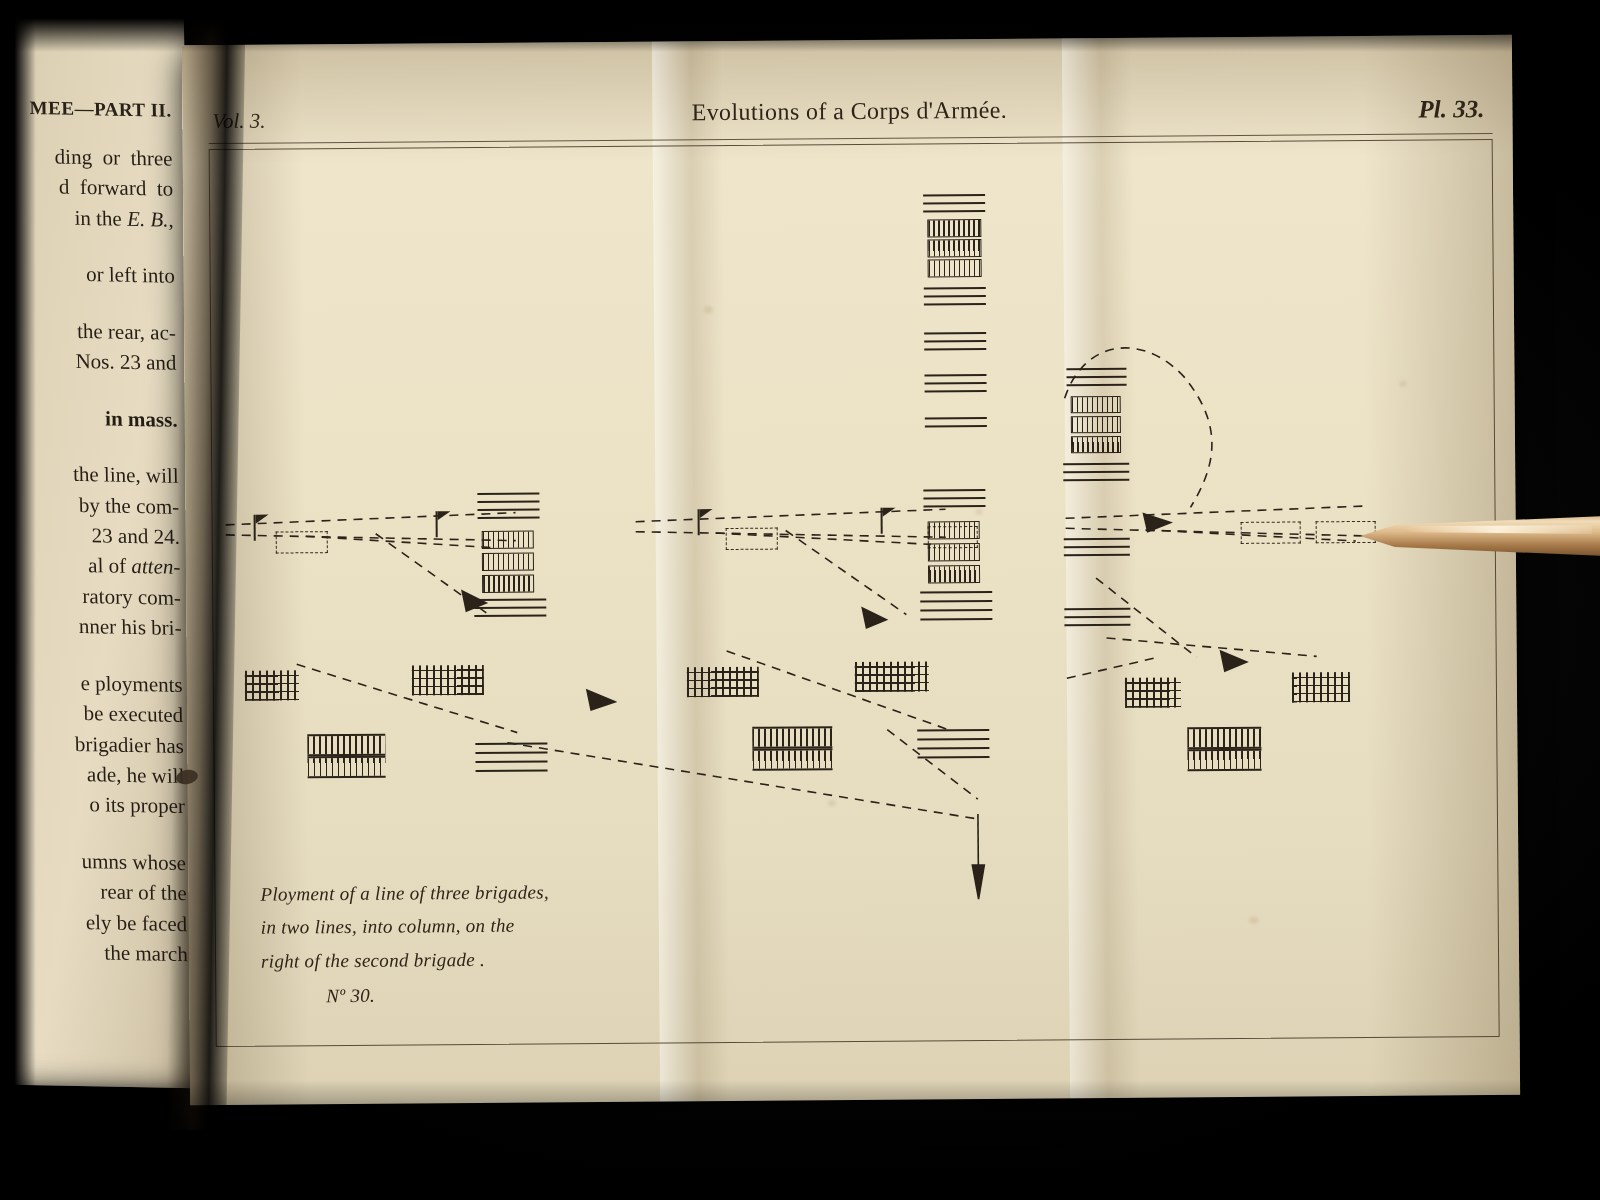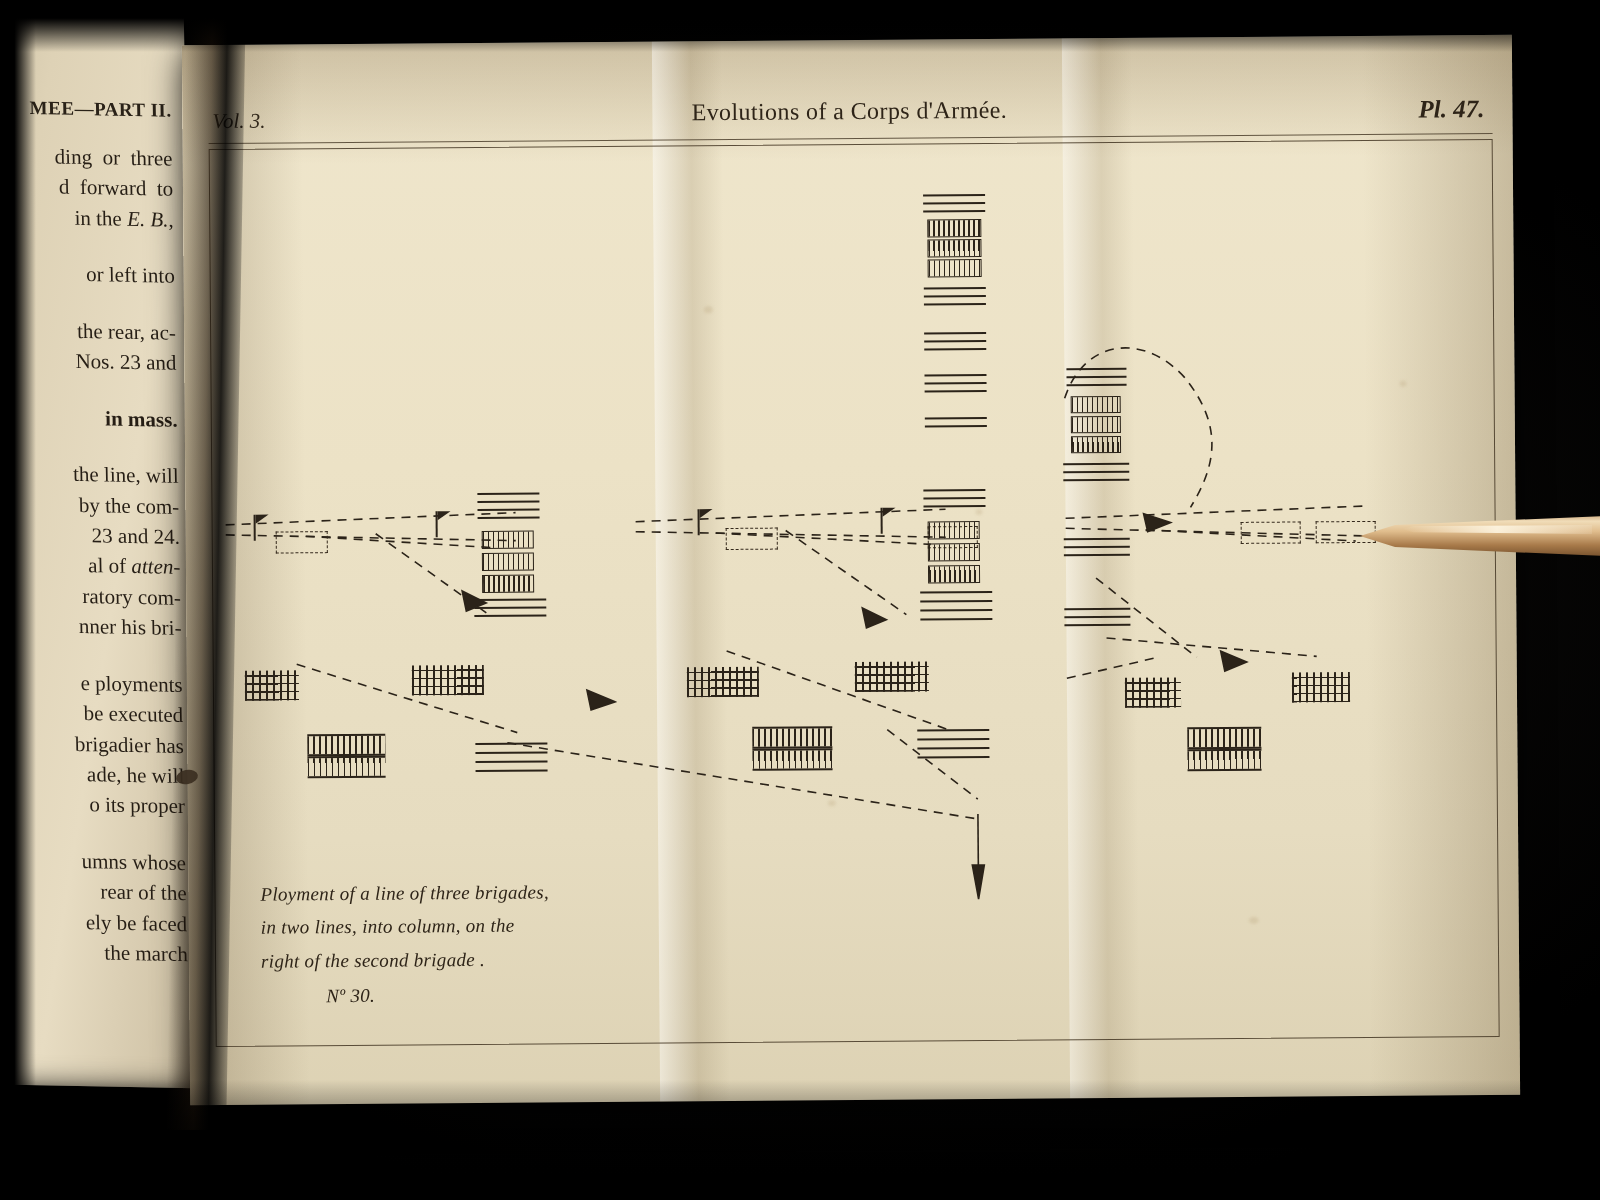"Pl. 47." div.hd-plate { text: 47 -> 33 }
